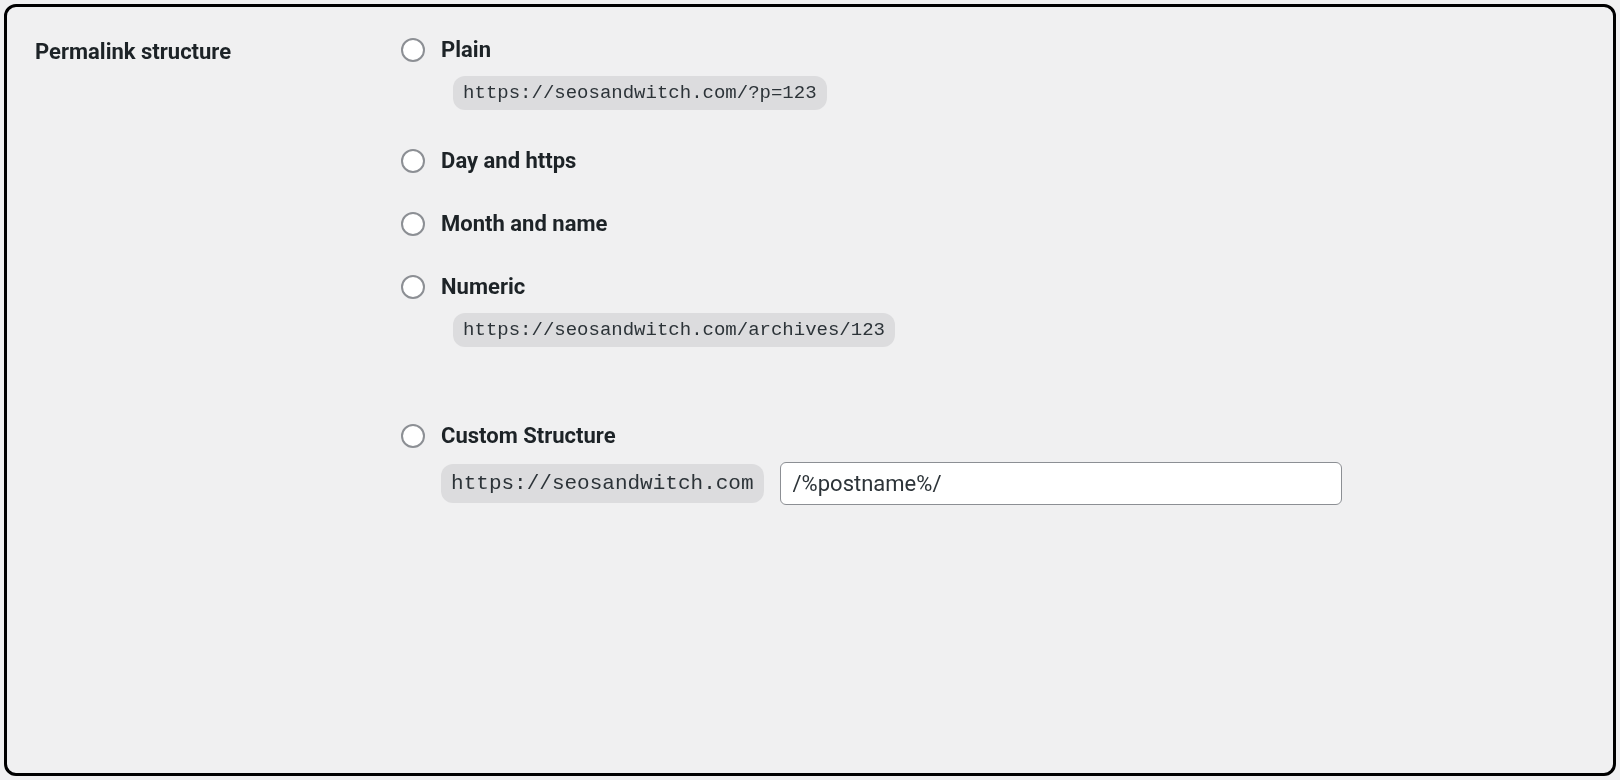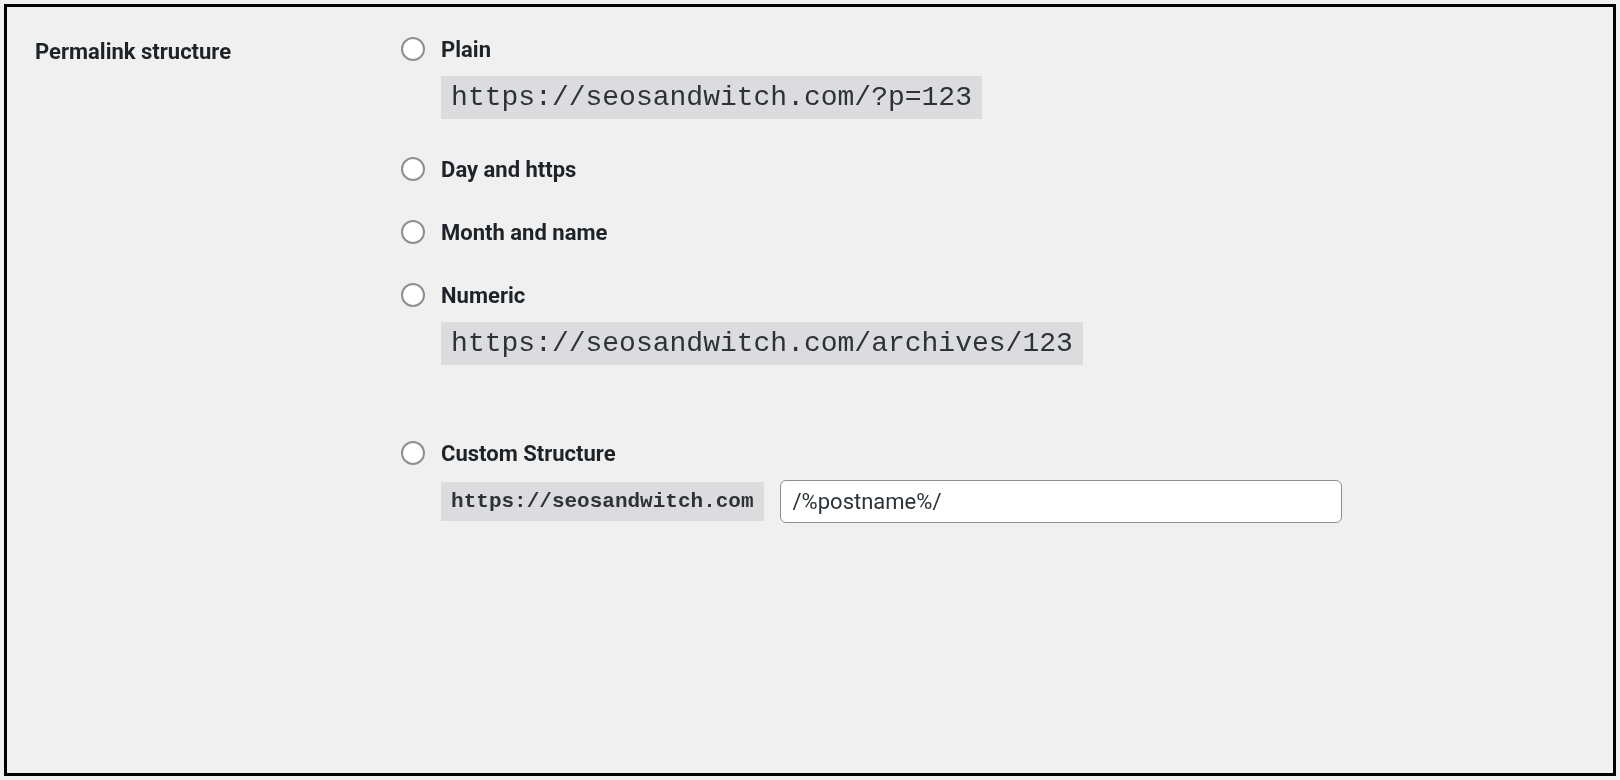"Permalink structure" * { border-radius: none -> 12px }
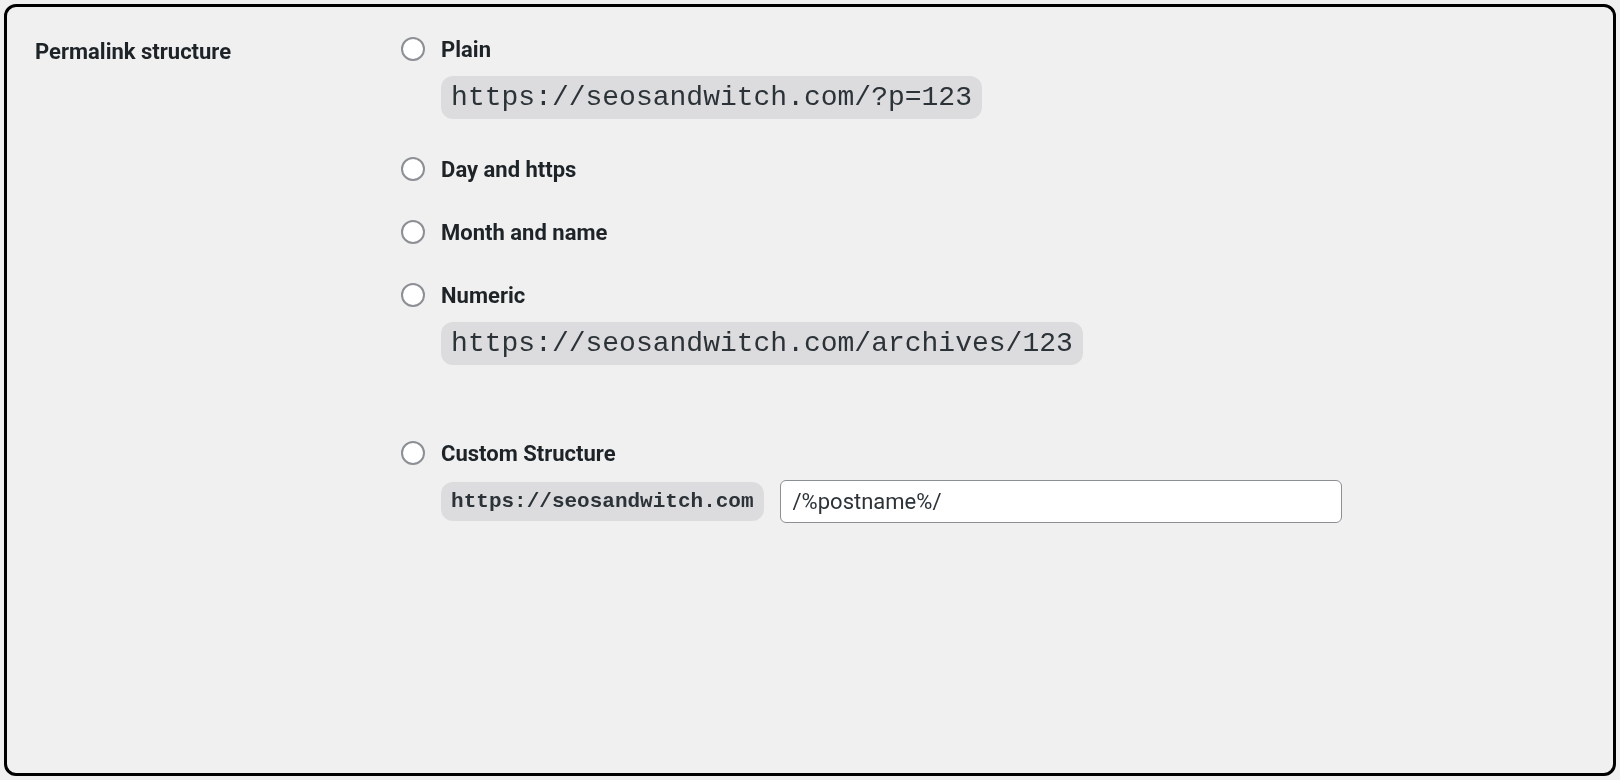"Plain" .option-header { align-items: flex-start -> center }
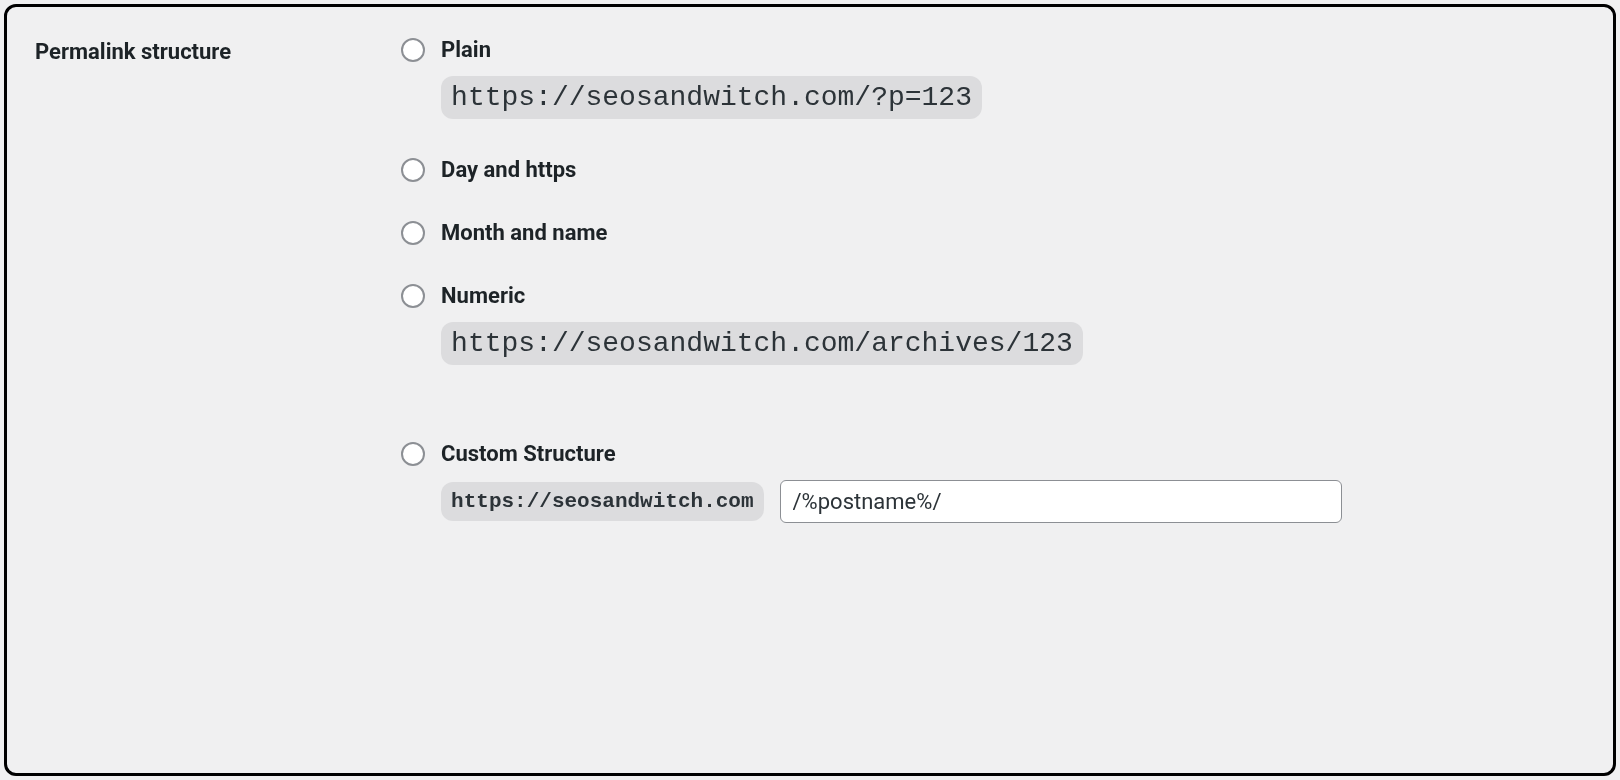"https://seosandwitch.com/?p=123" .example-url { font-size: 28px -> 19px; margin-left: 40px -> 52px }
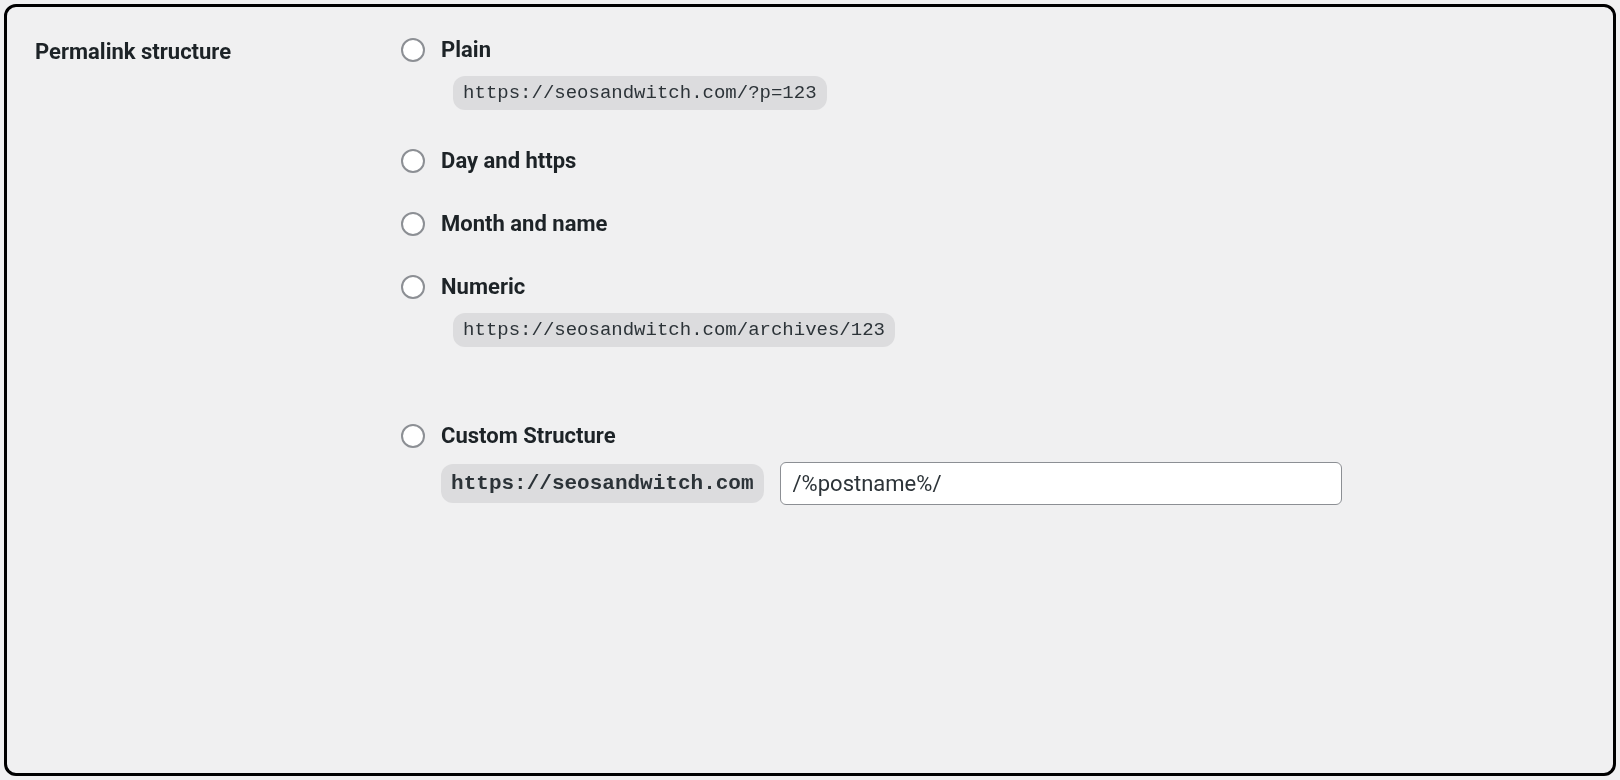"https://seosandwitch.com" .custom-prefix { font-weight: bold -> none }
